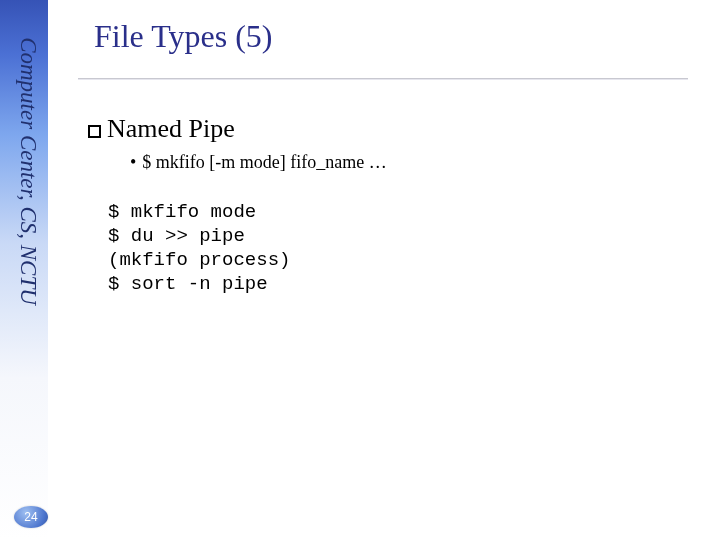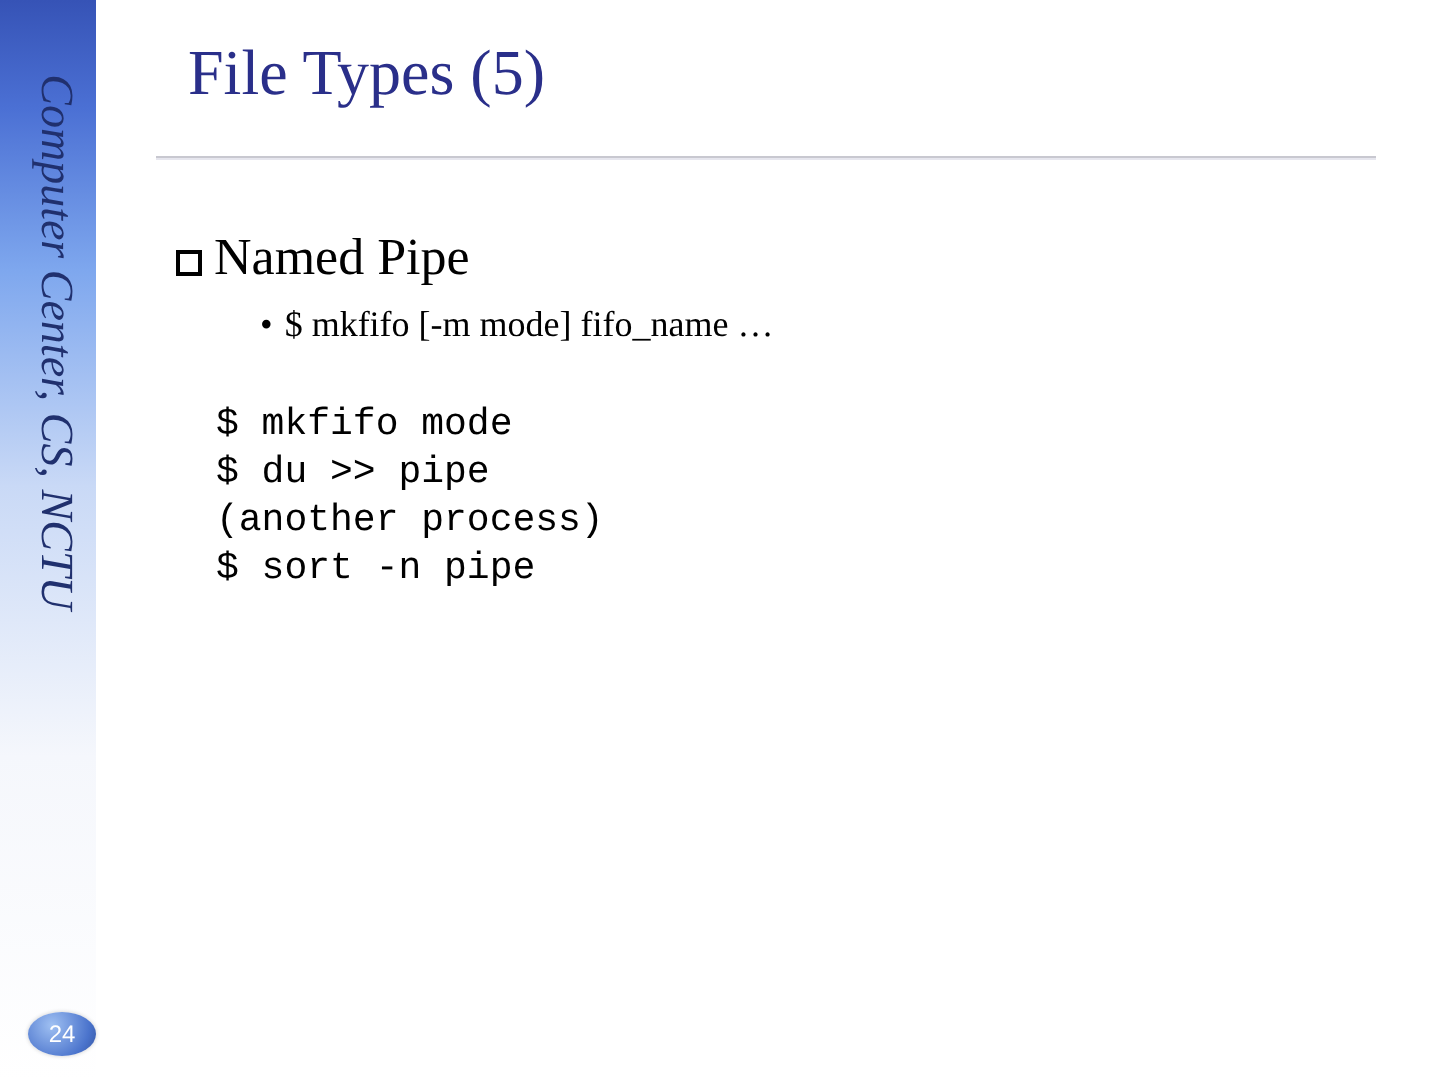"(another process)" span { text: another -> mkfifo }
